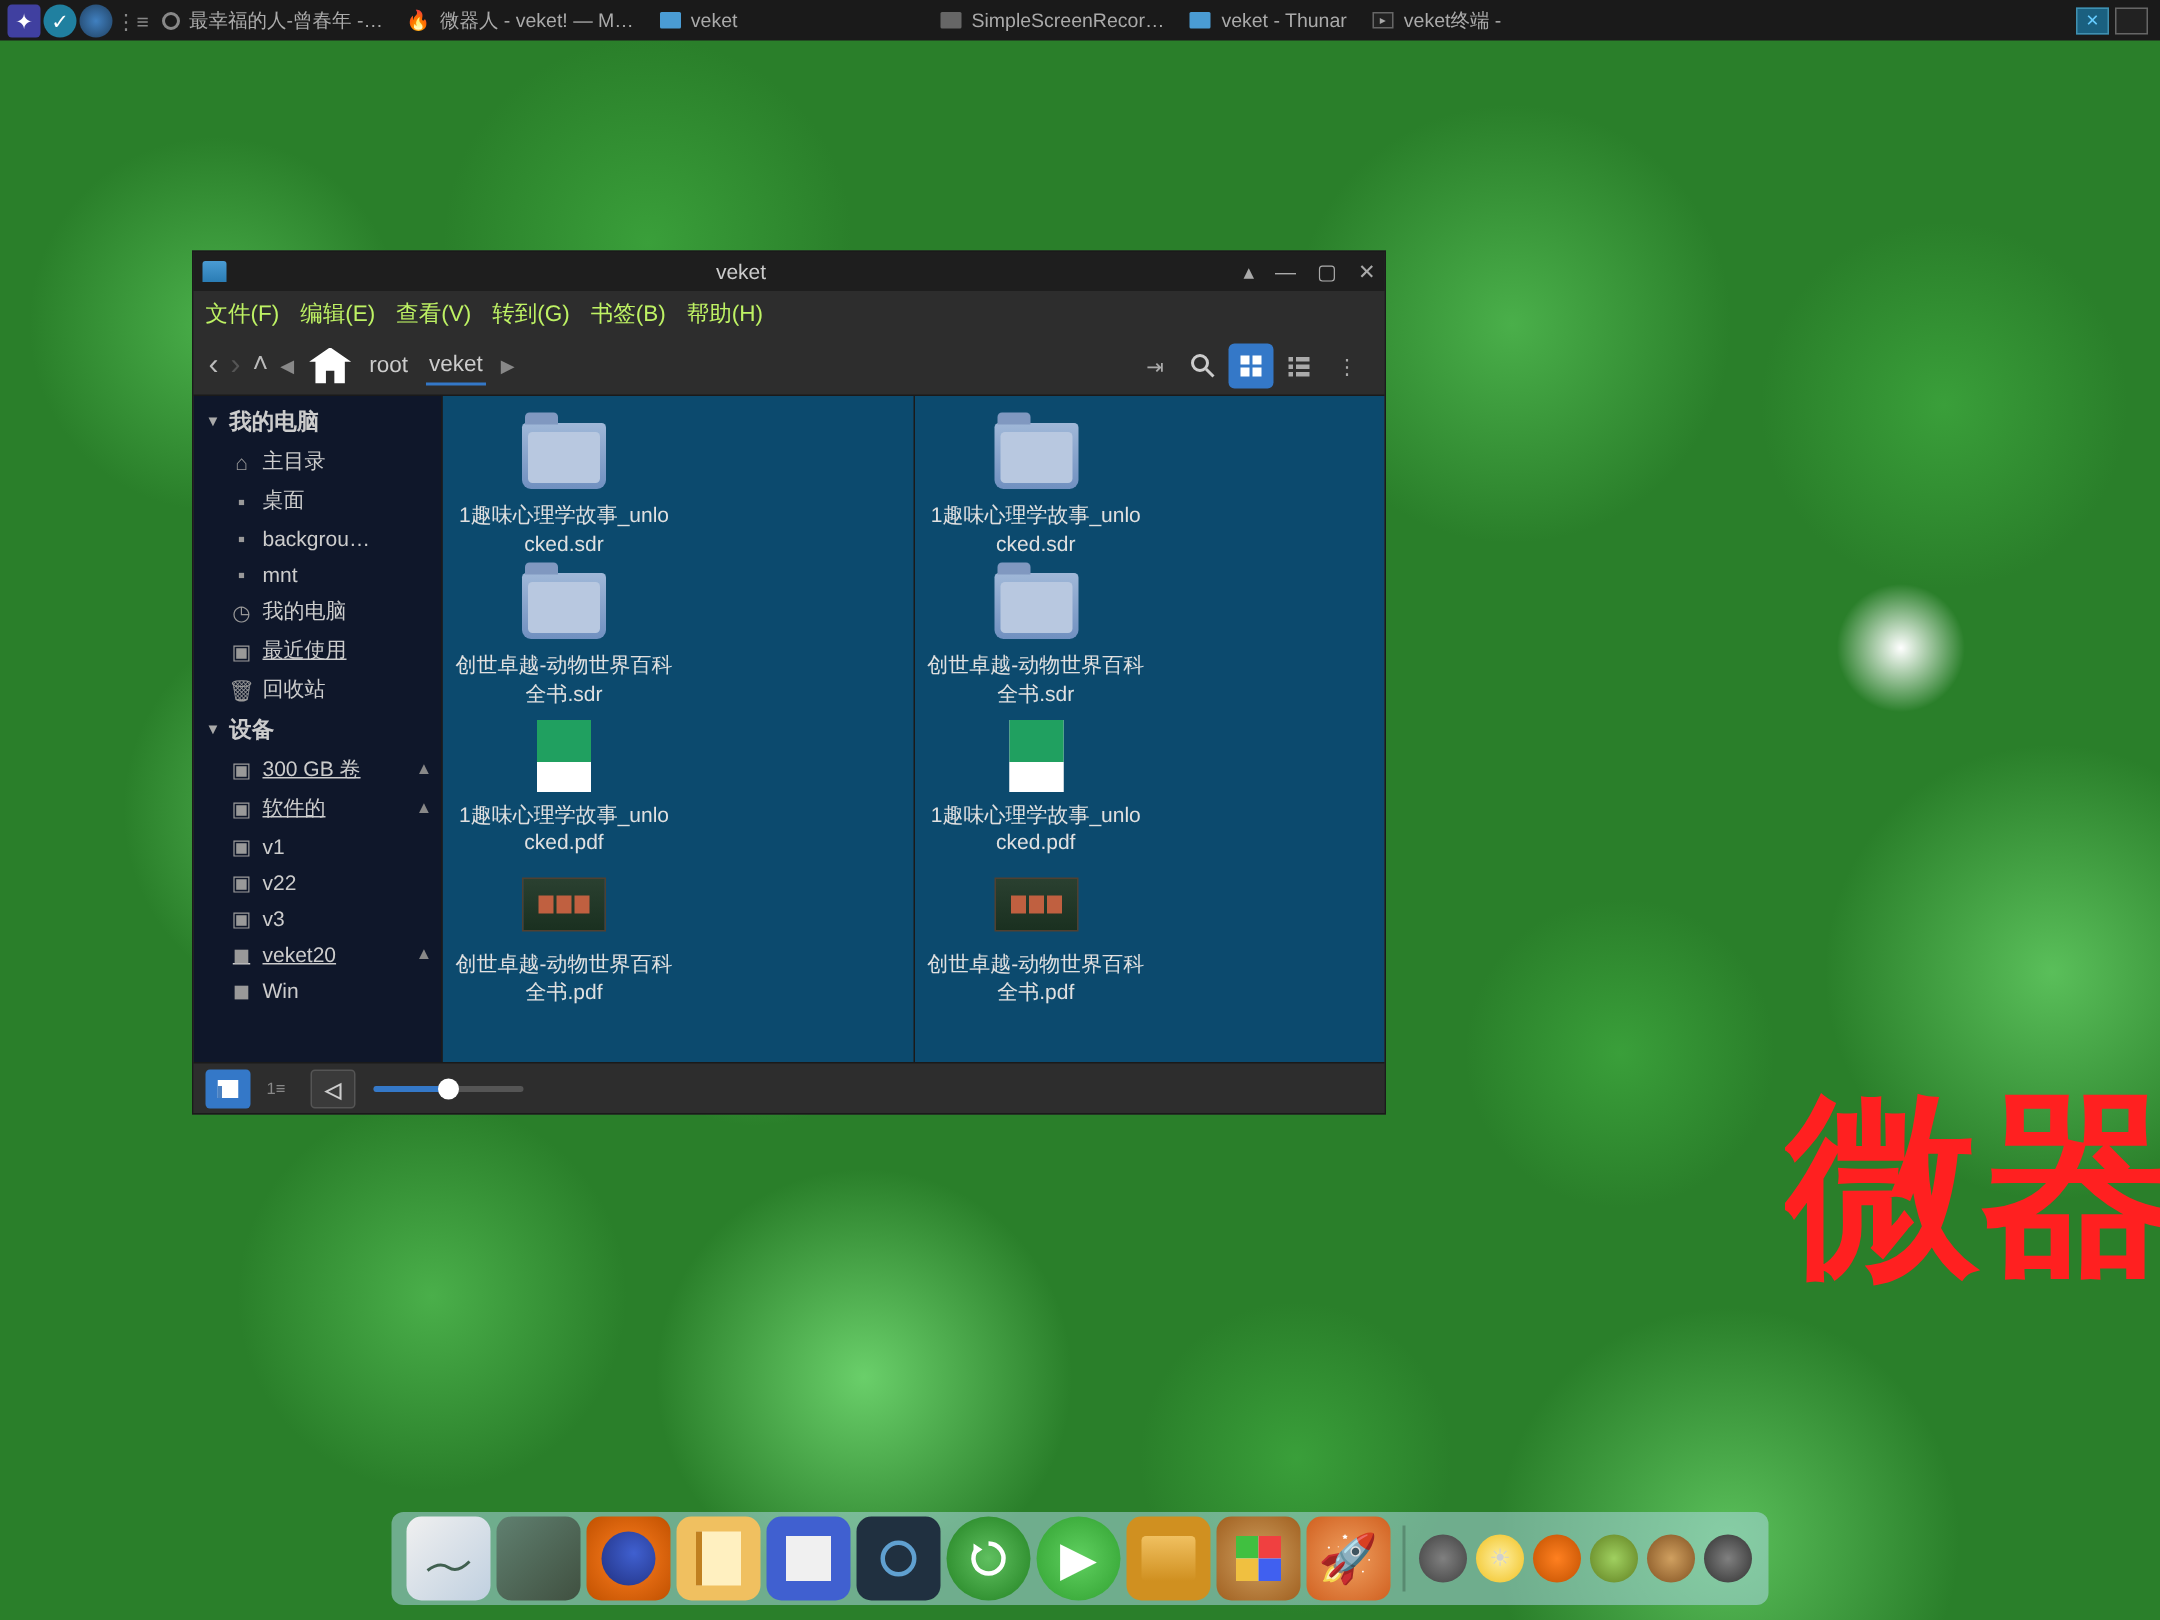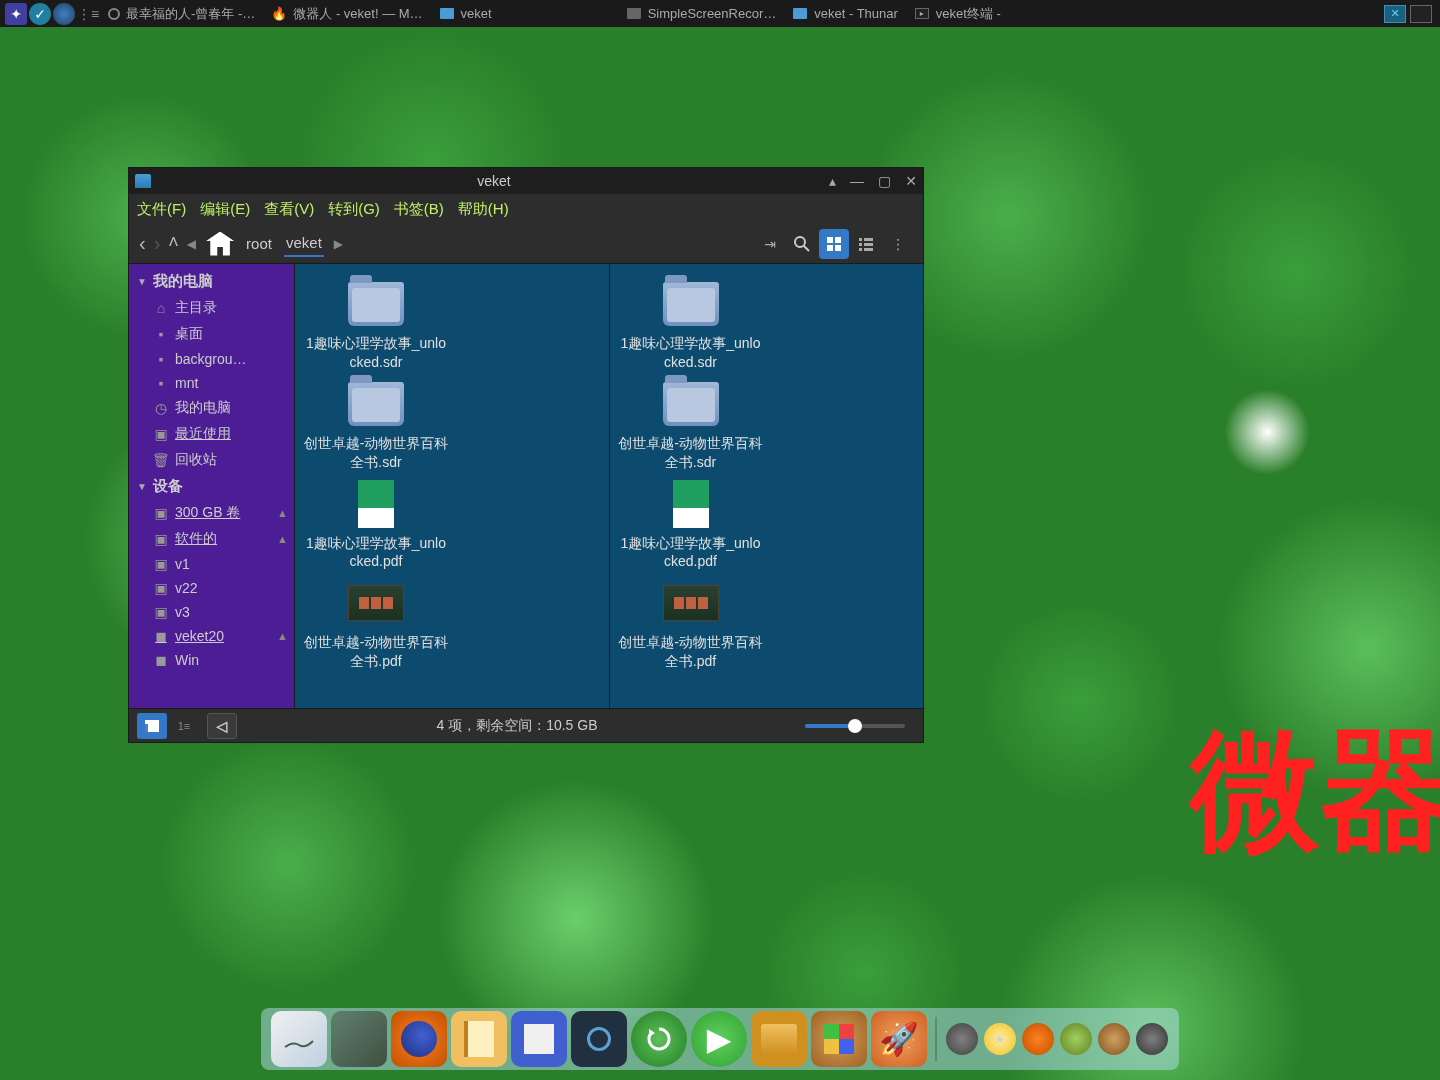"我的电脑" .fm-sidebar { background: #4c1d95 -> #0f172a }
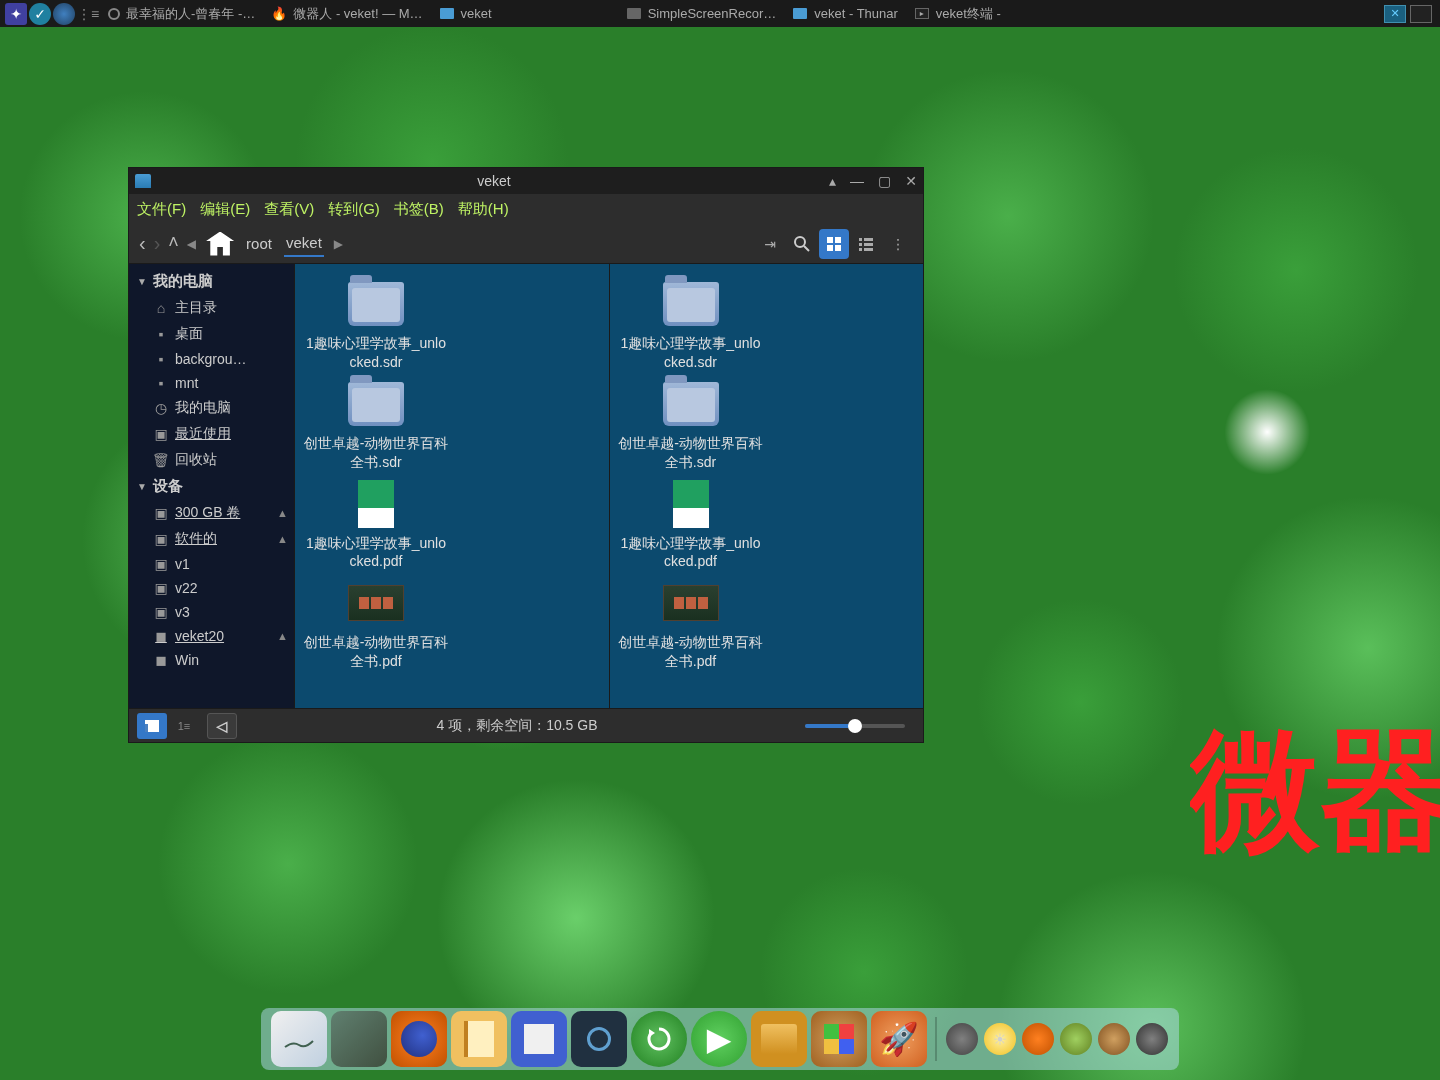"4 项，剩余空间：10.5 GB" div.status-text { html: <div>4 项，剩余空间：10.5 GB</div> -> none }
